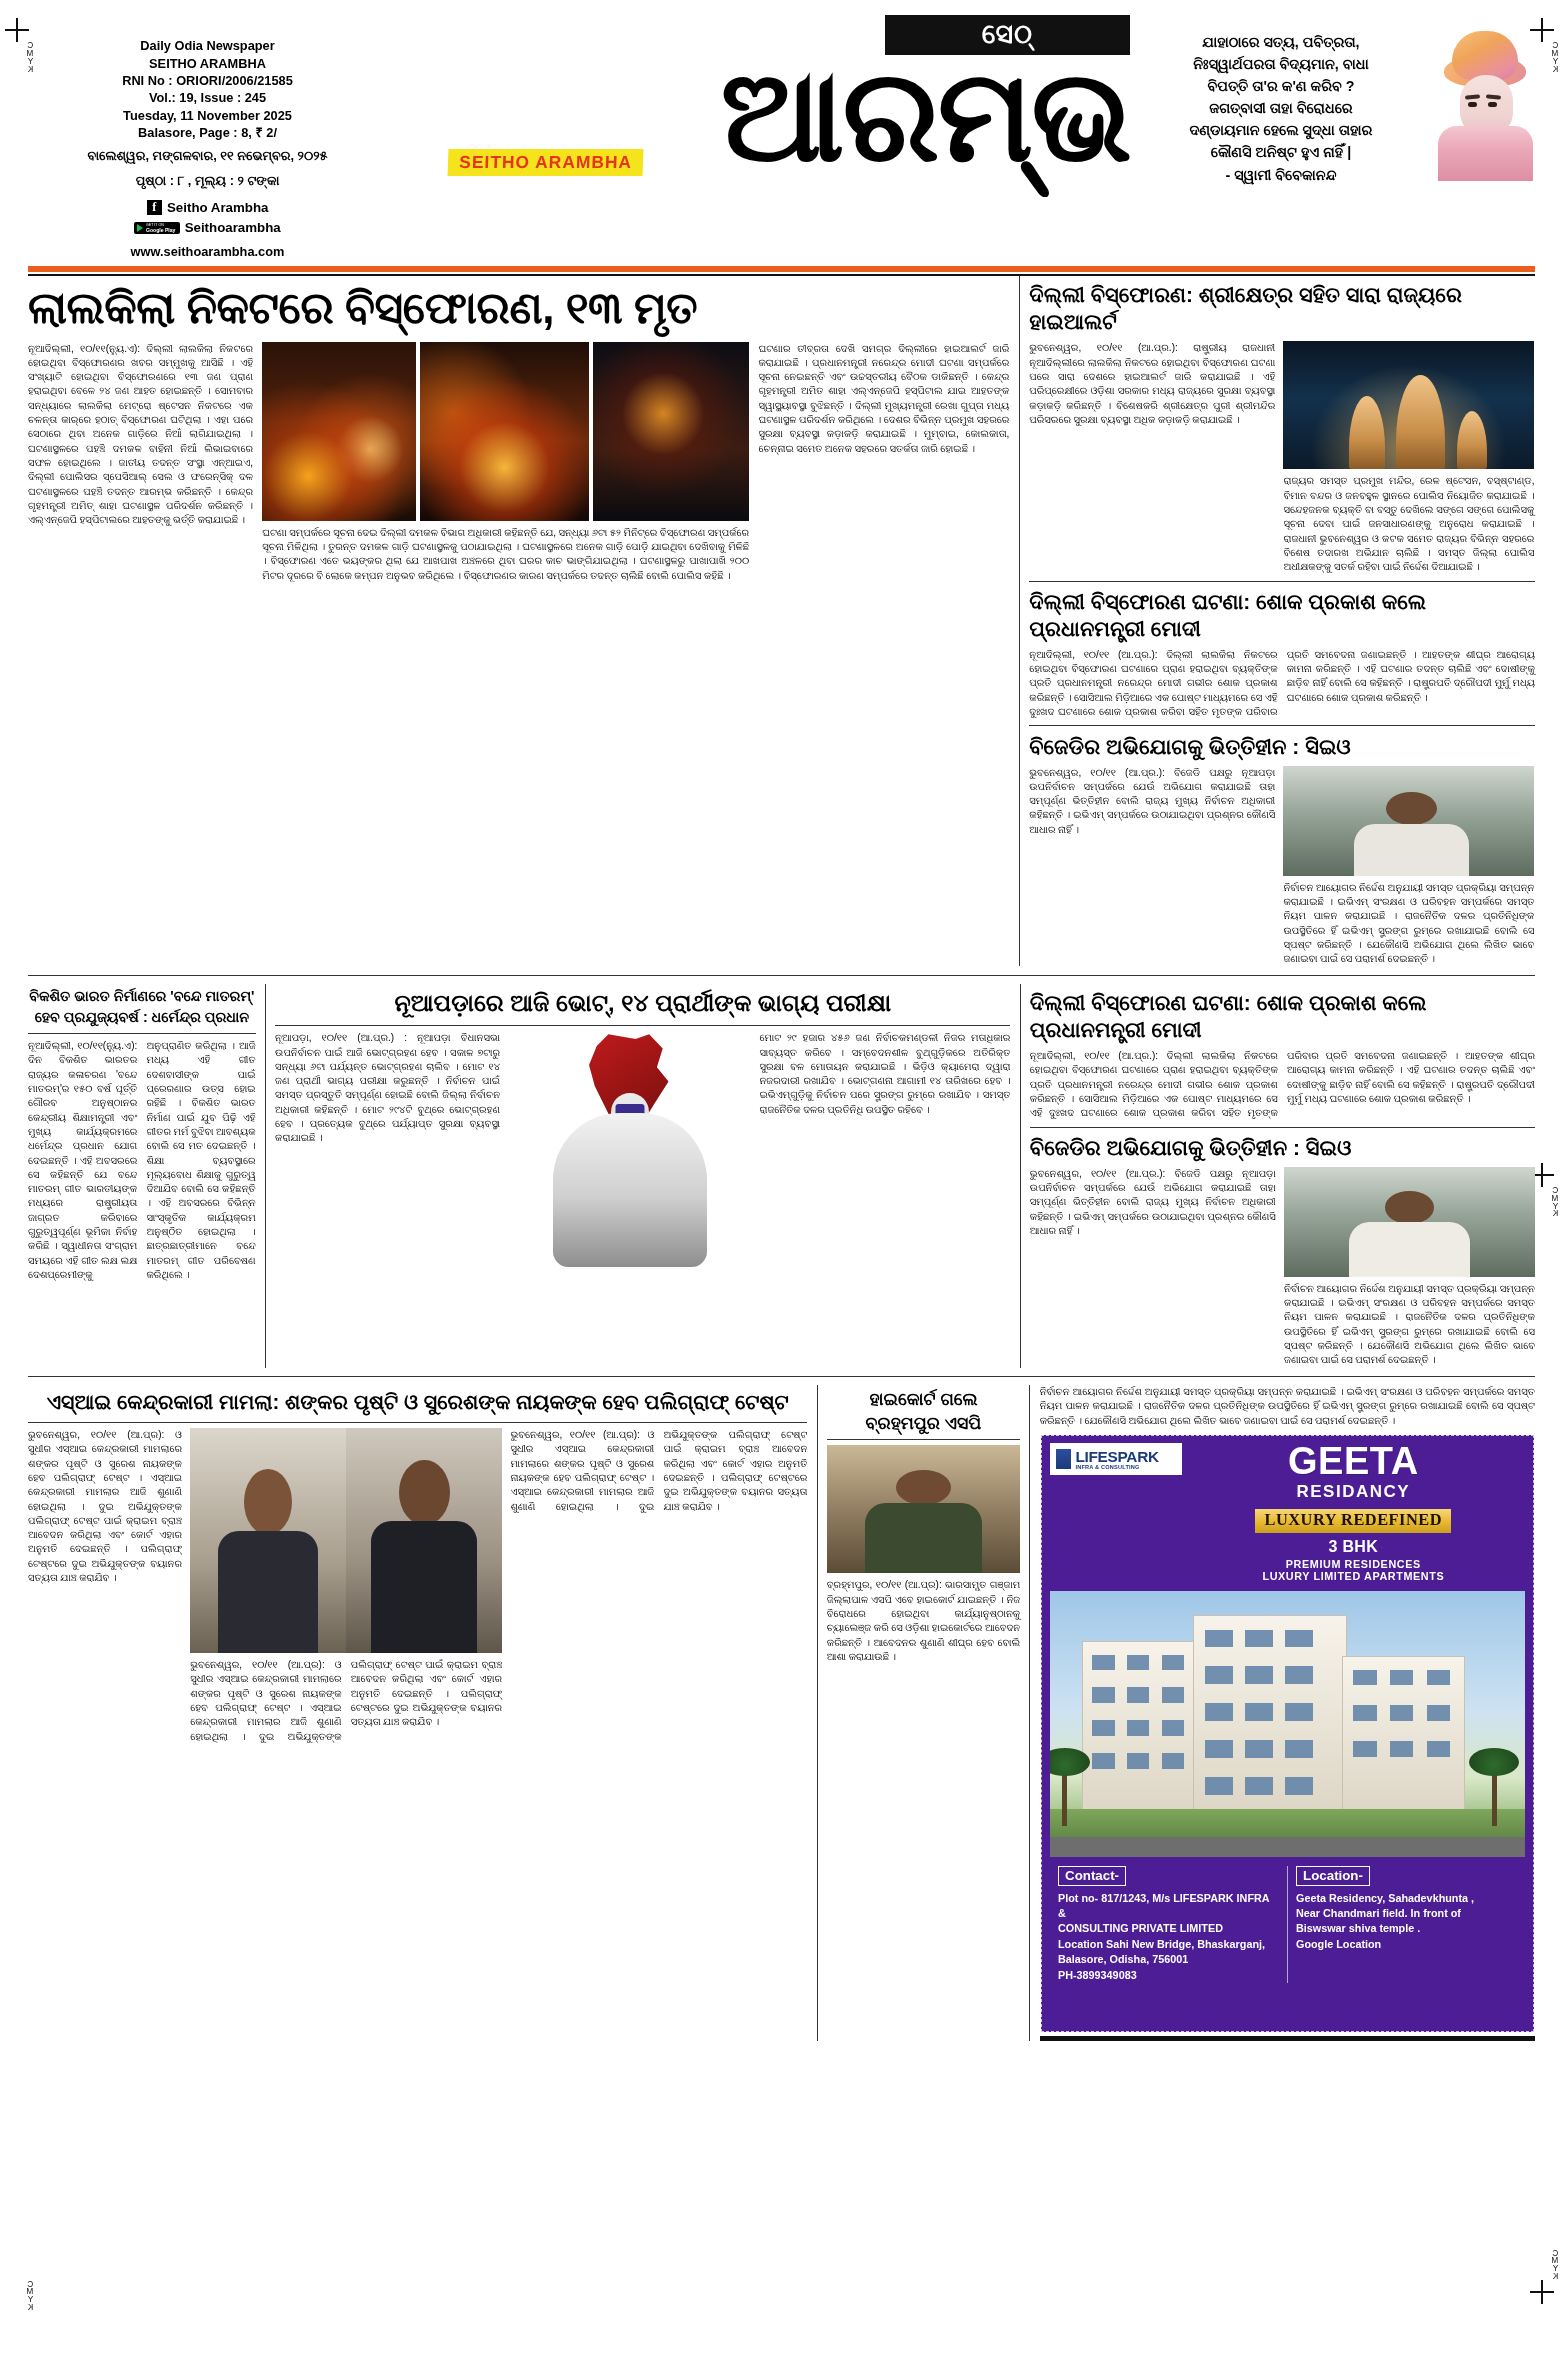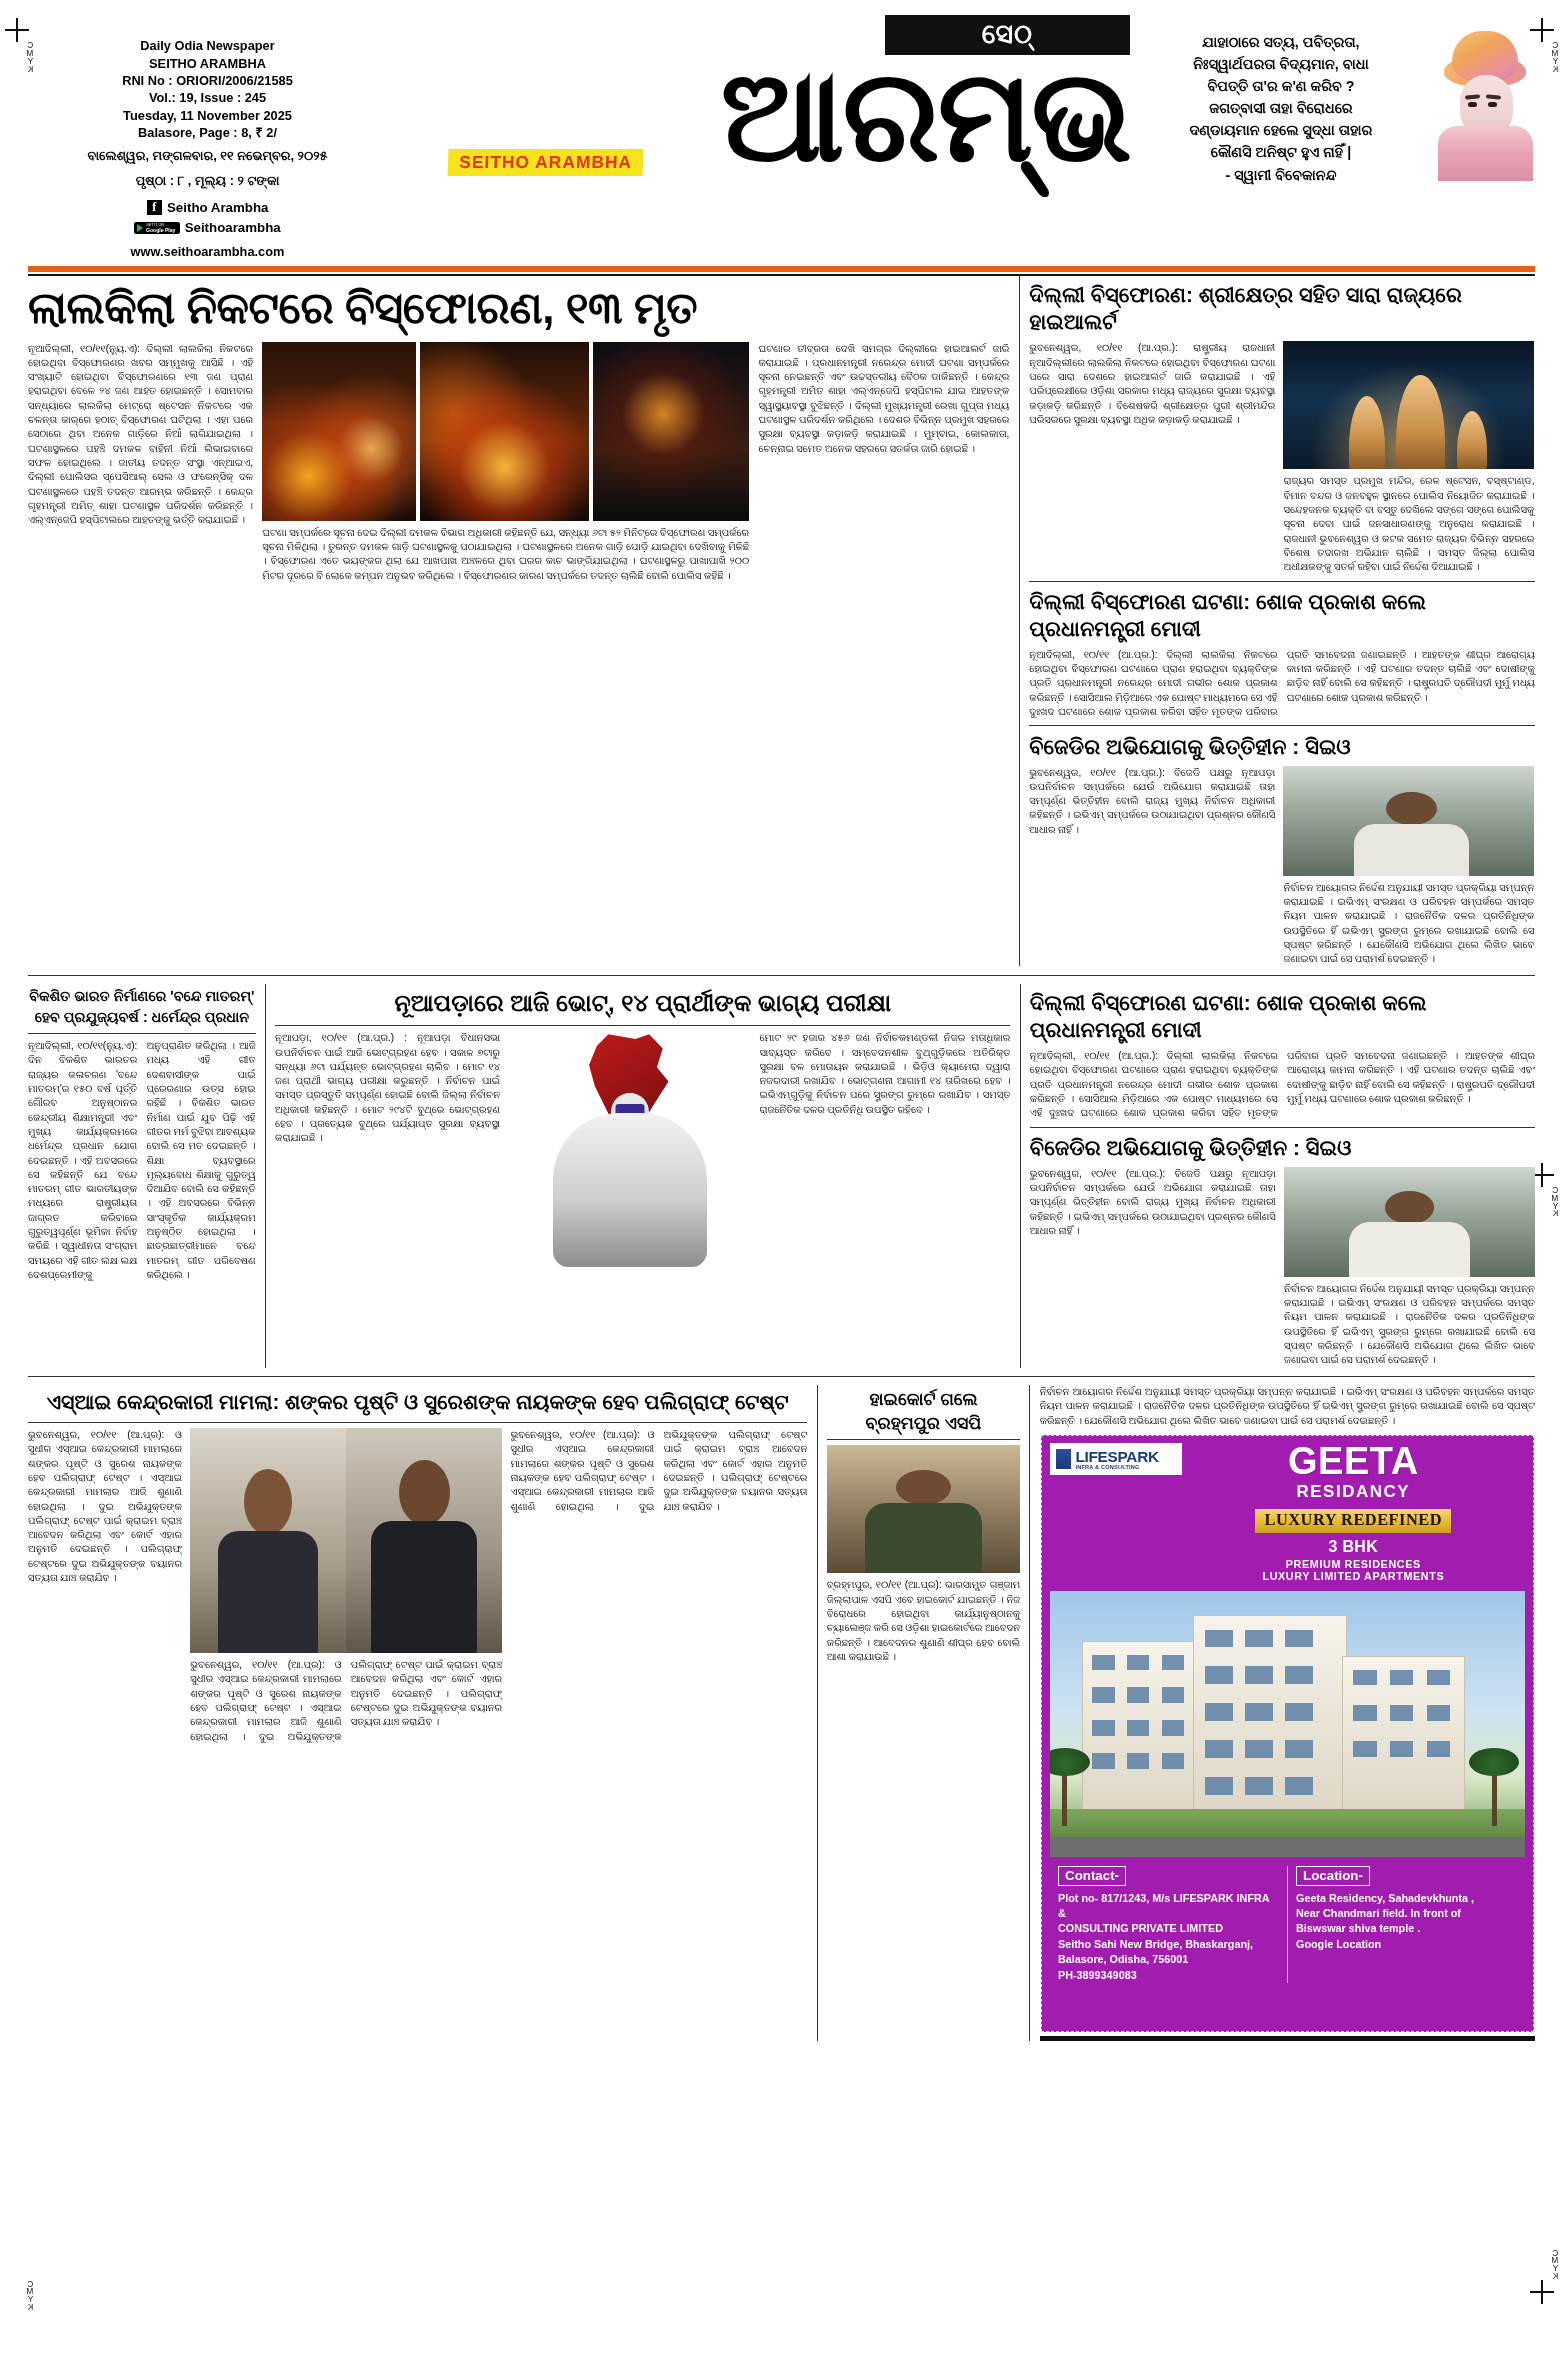"LIFESPARK" .ad { background: #a21caf -> #4c1d95 }
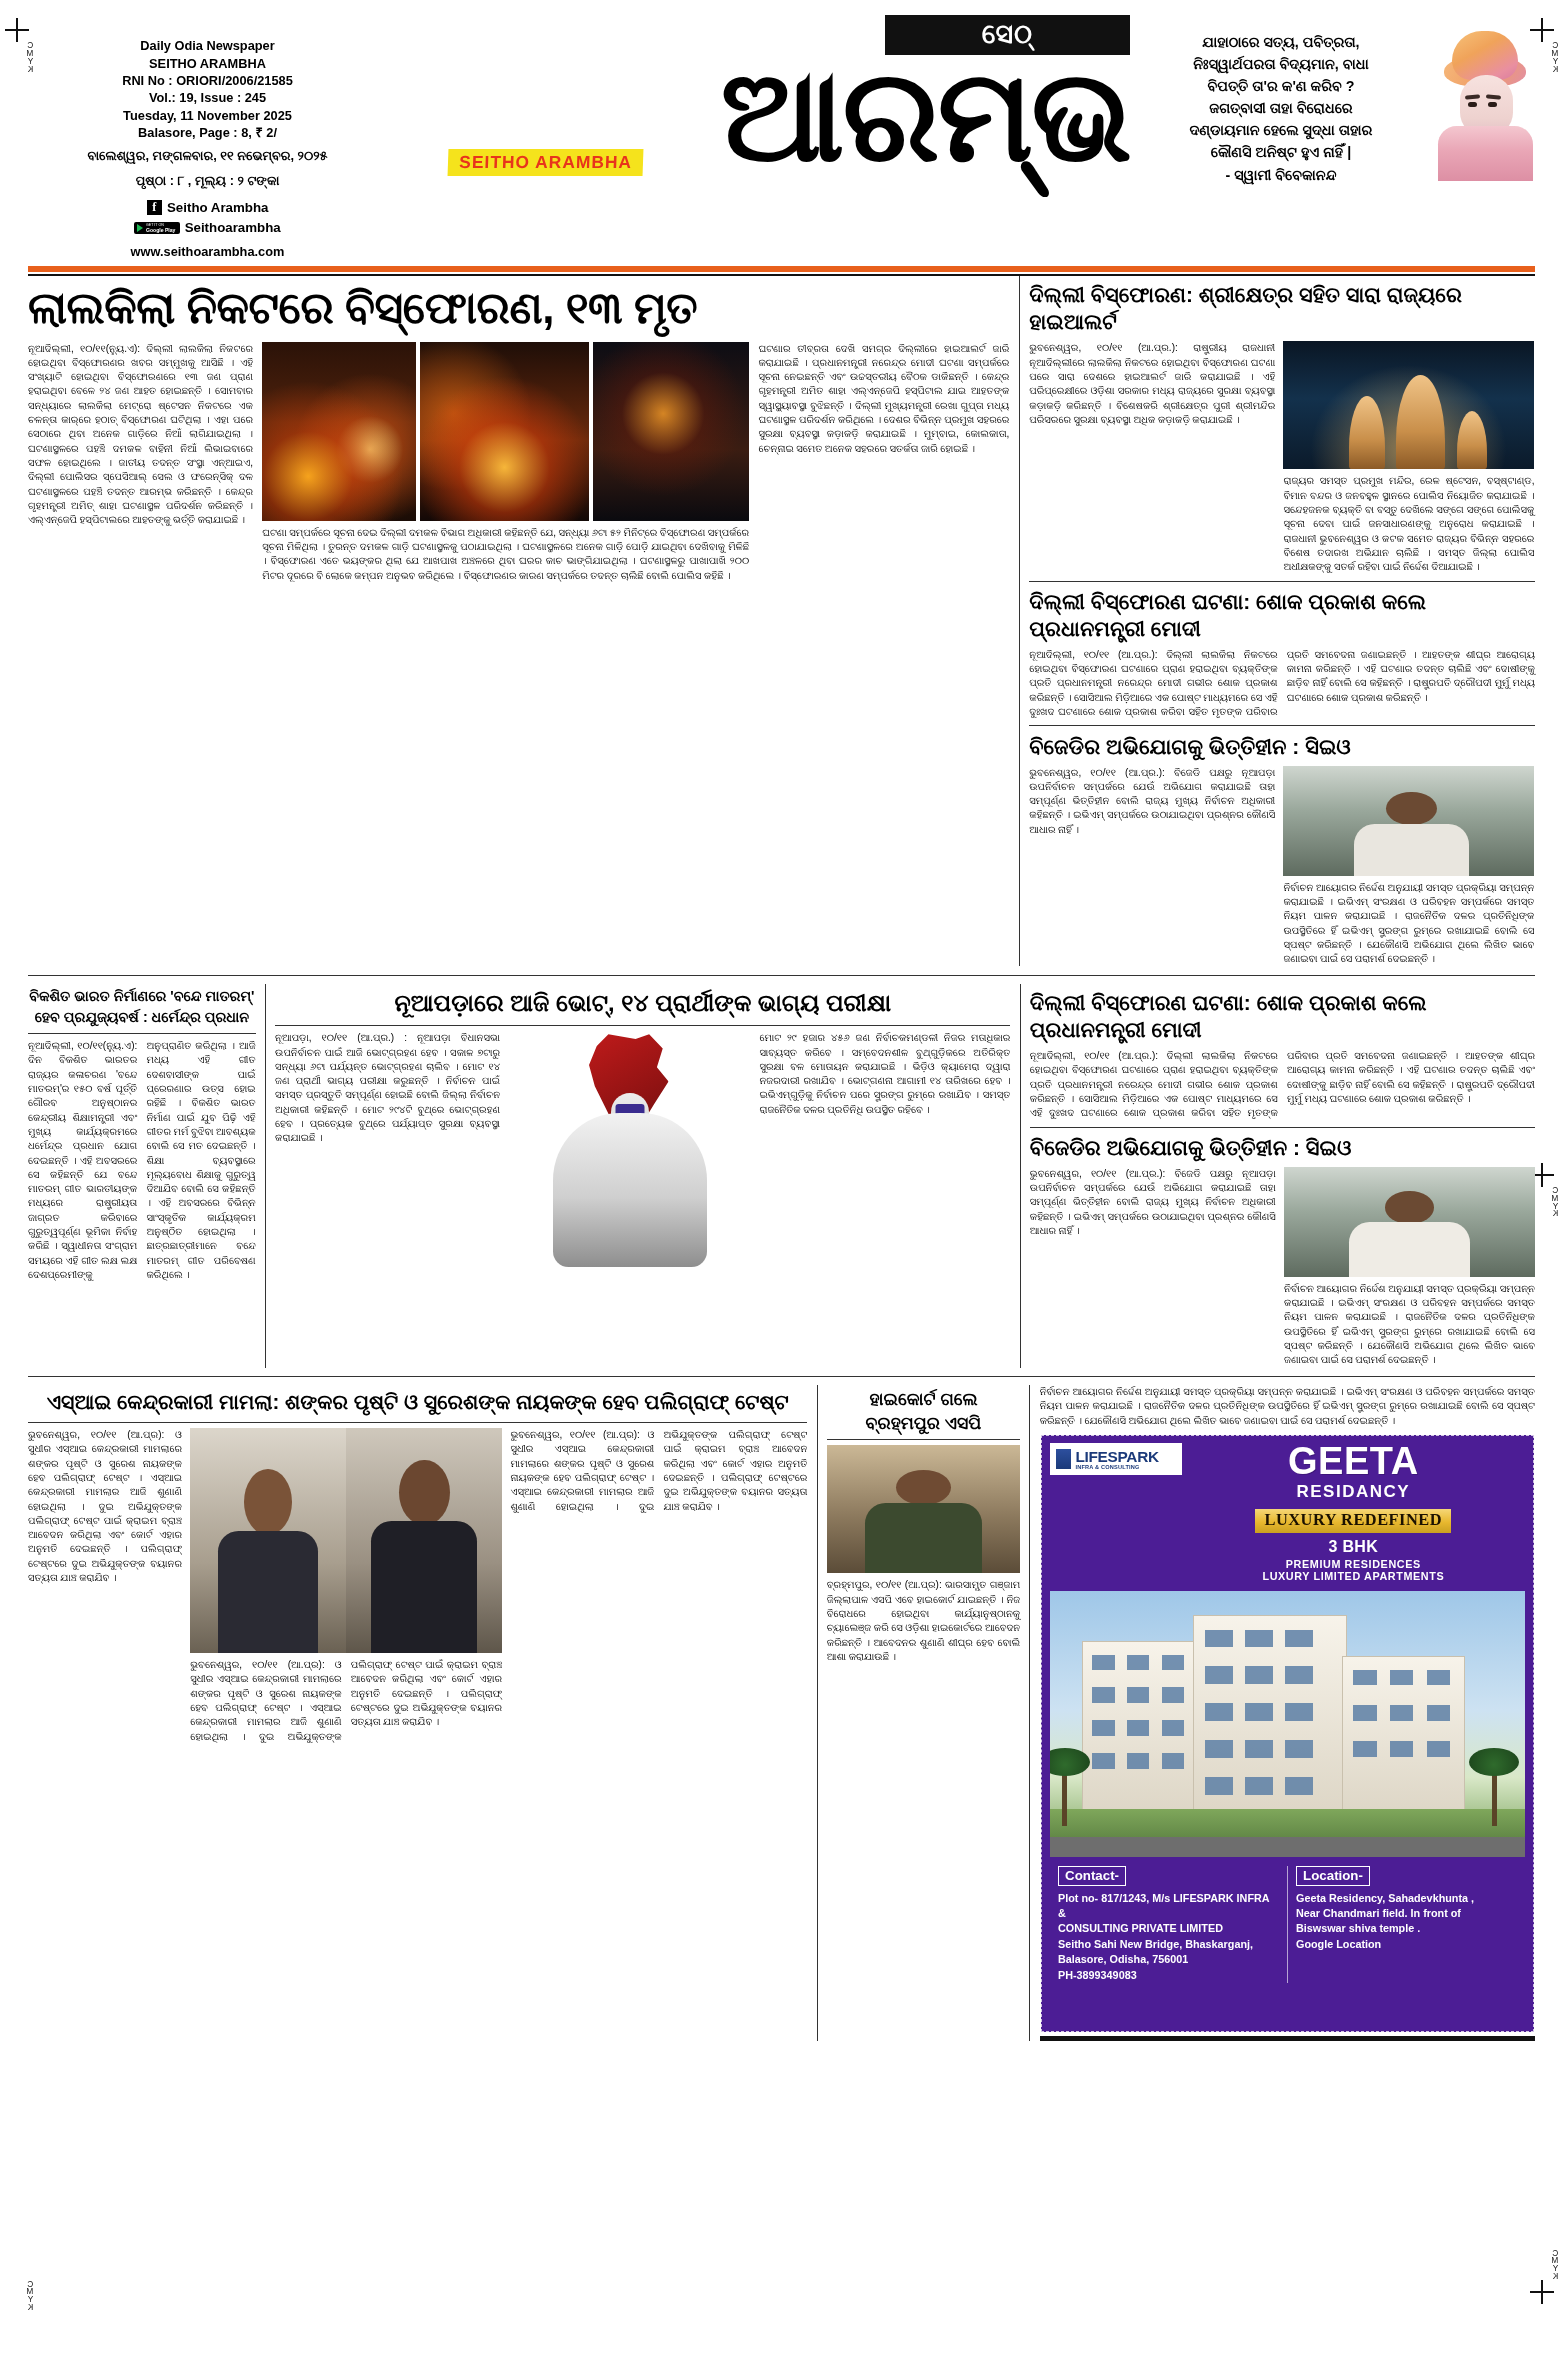"Seitho Sahi New Bridge, Bhaskarganj," div.line { text: Seitho -> Location }
